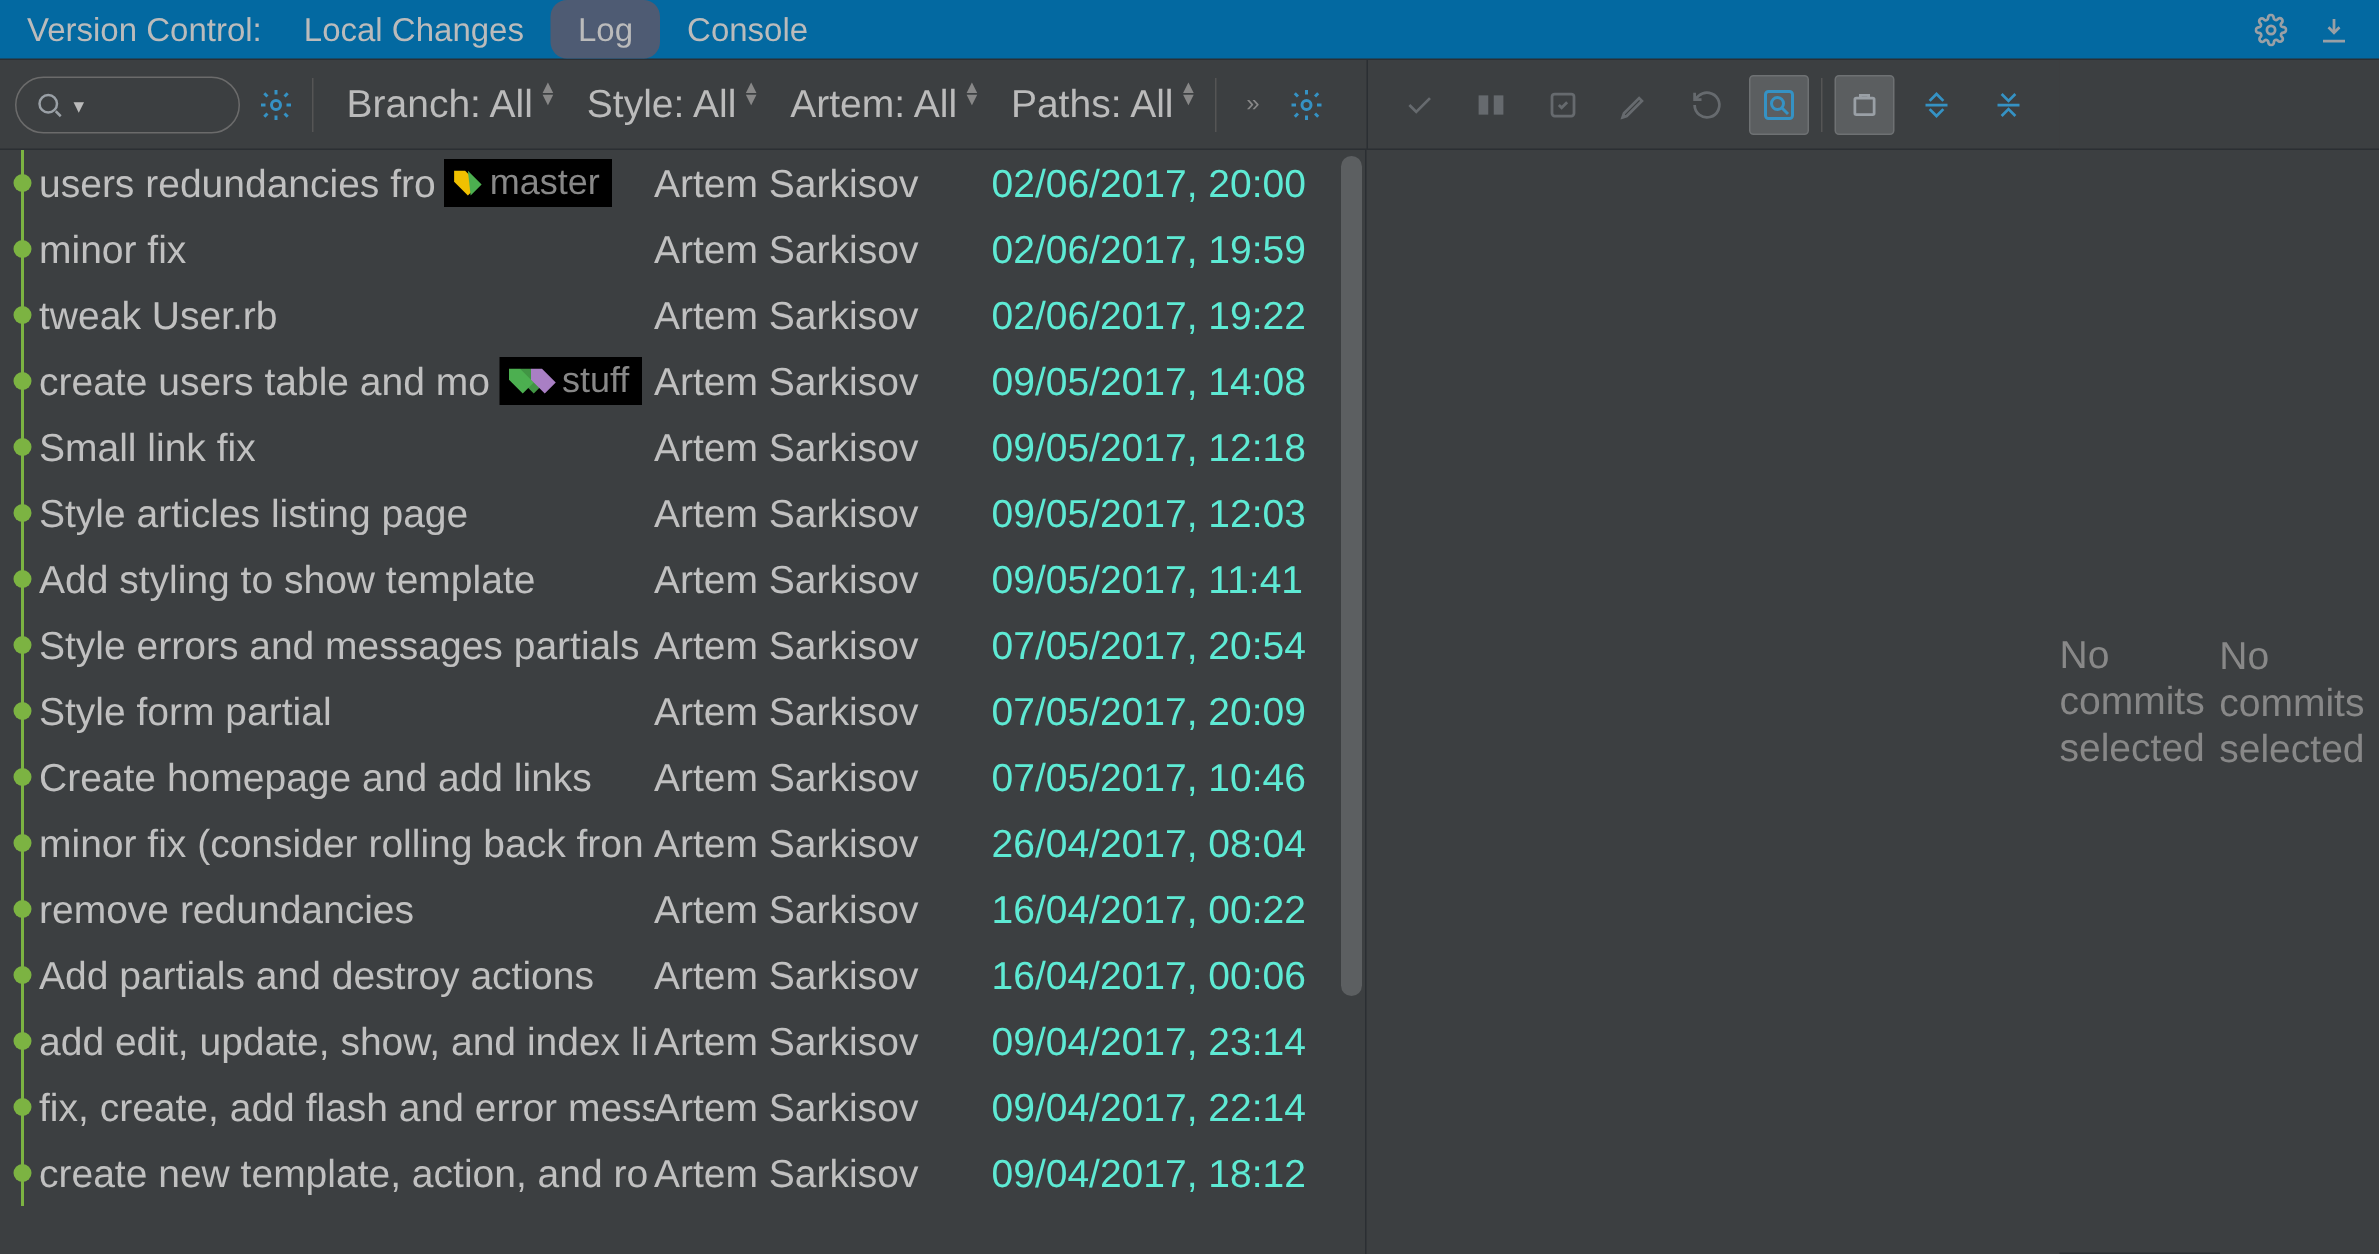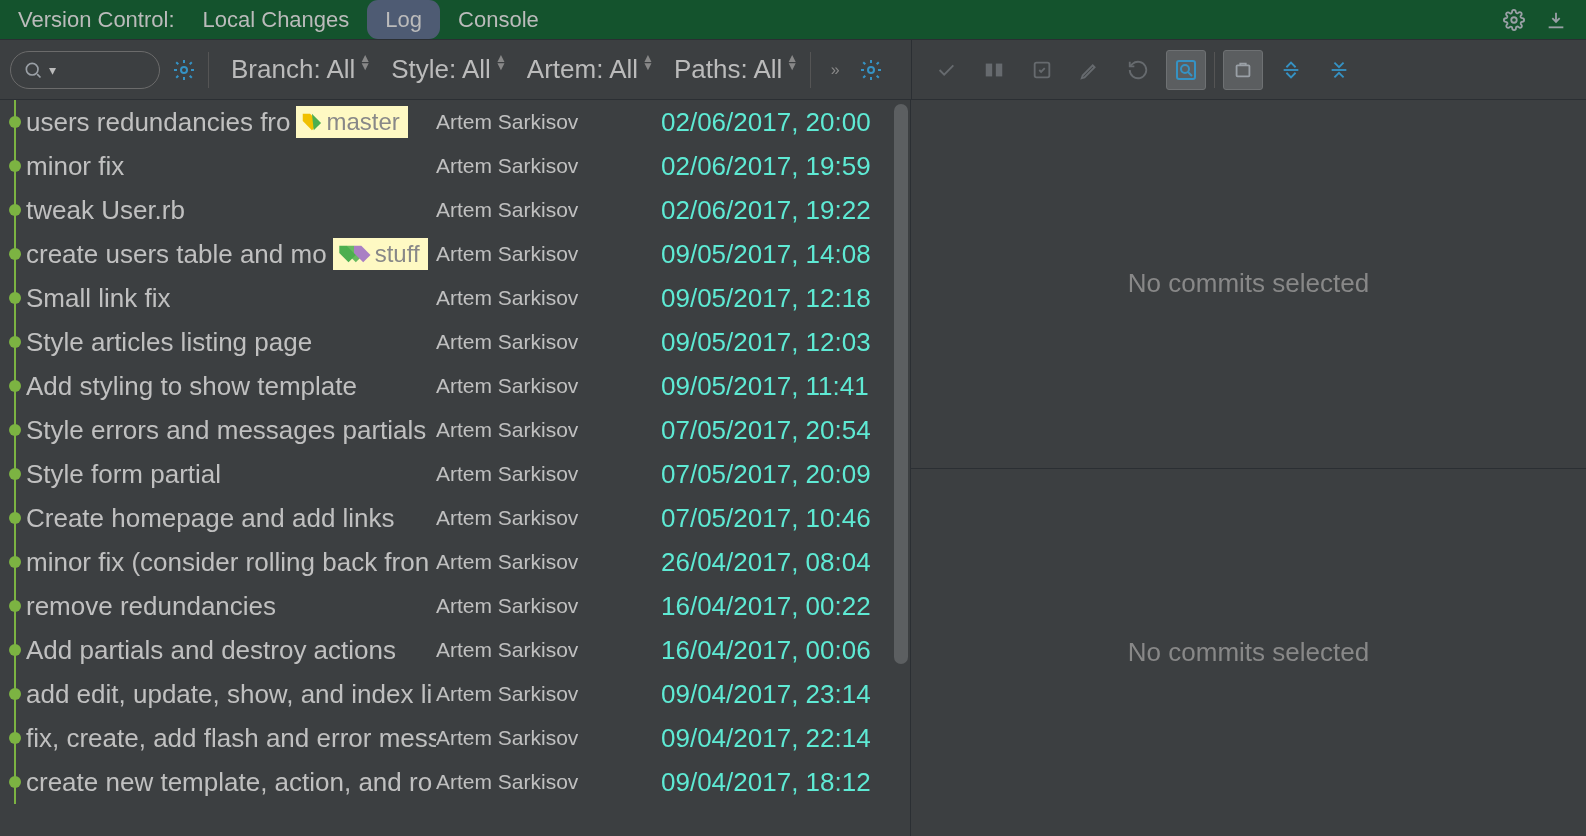"Version Control:" .header-bar { background: #14532d -> #0369a1 }
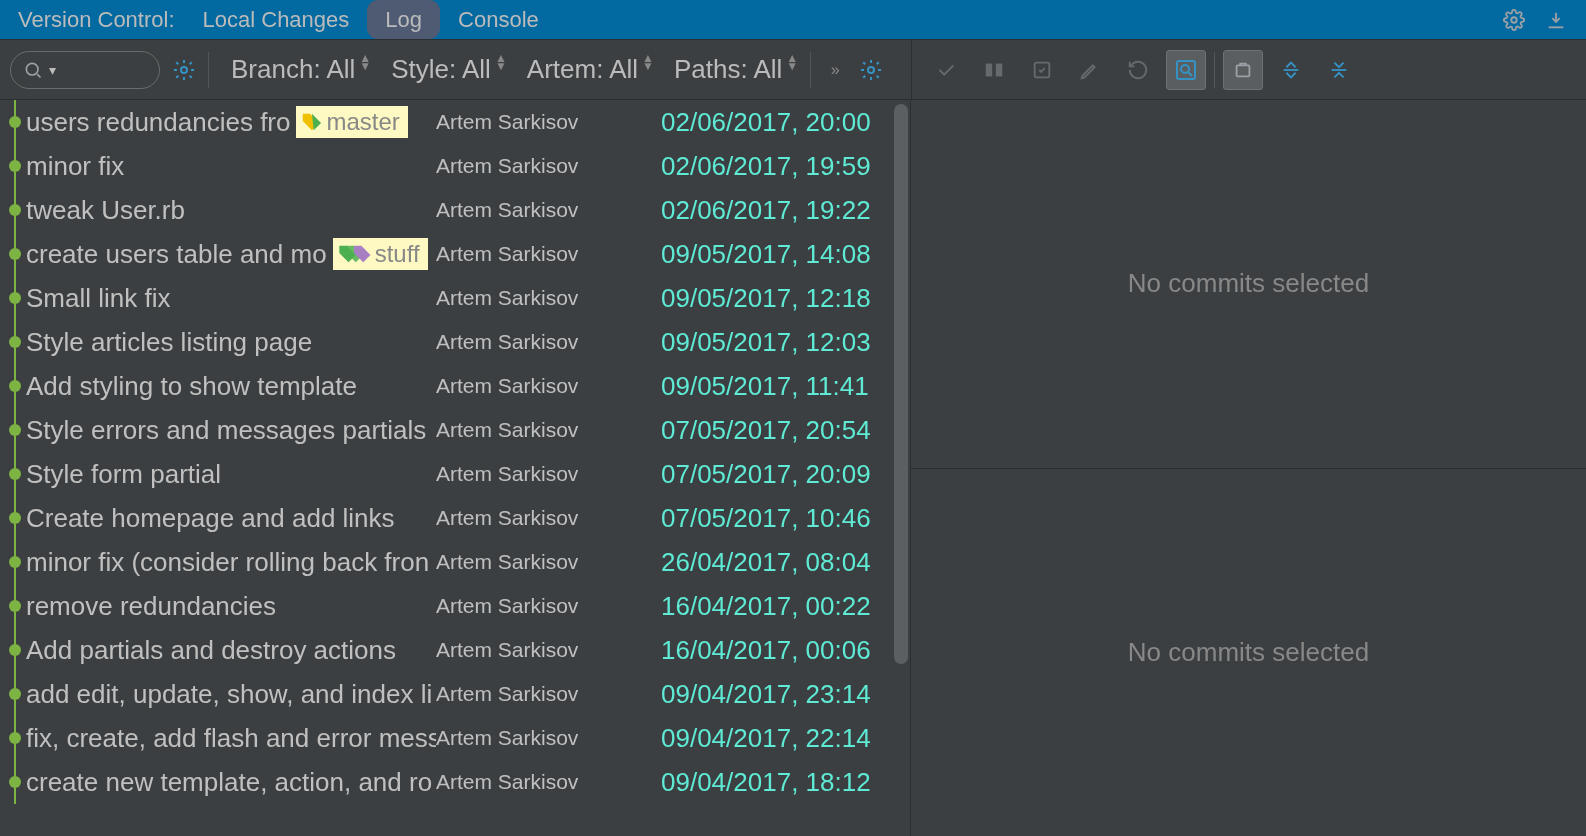"master" .tag-badge { background: #fef9c3 -> #000000 }
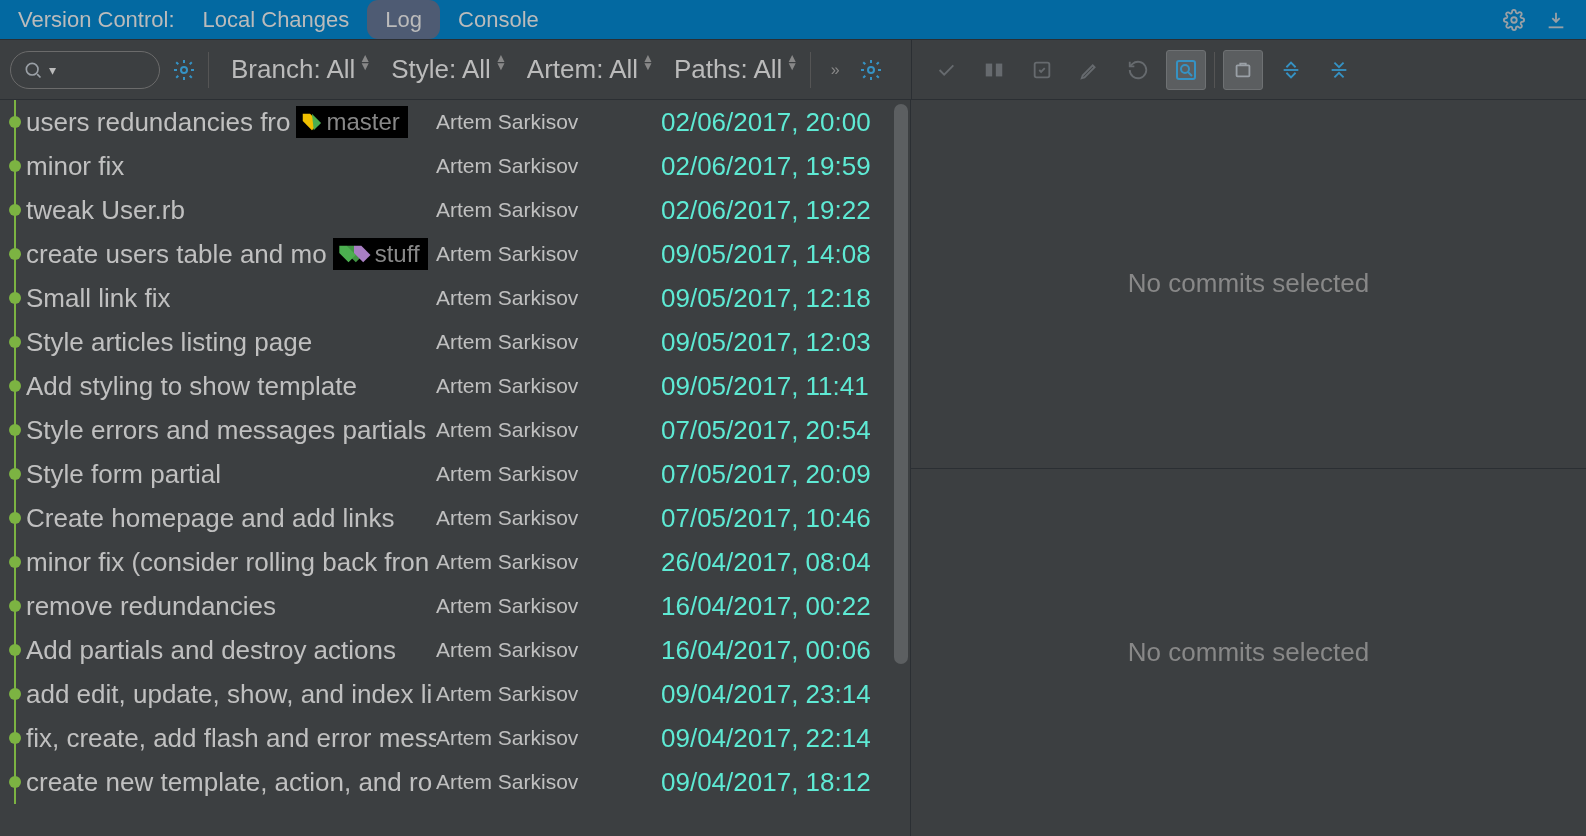"Artem Sarkisov" .author-col { font-size: 21px -> 26px }
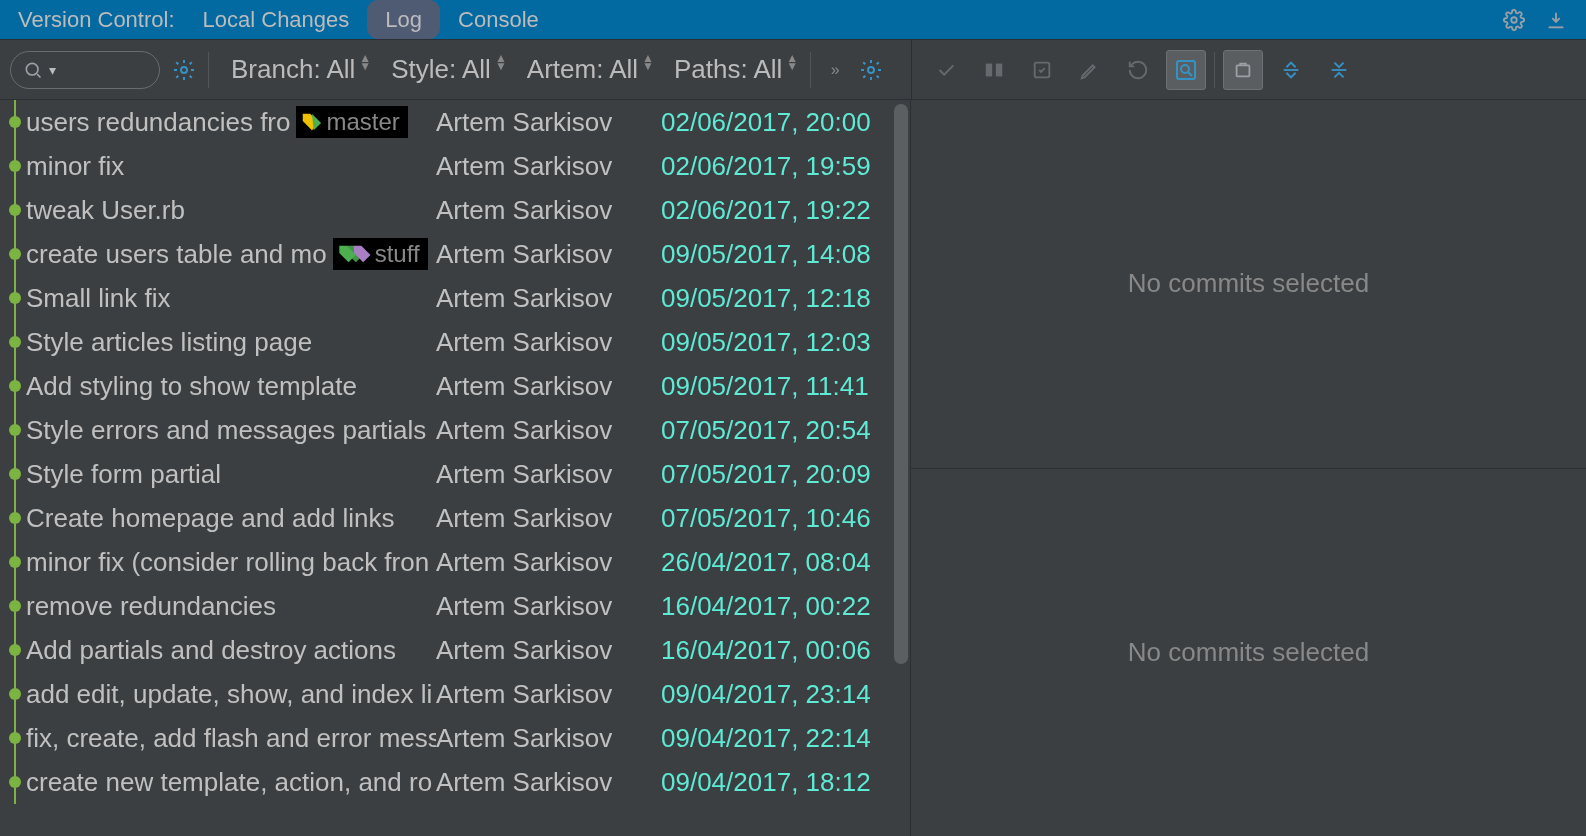"No commits selected" .detail-panel { flex-direction: column -> row }
